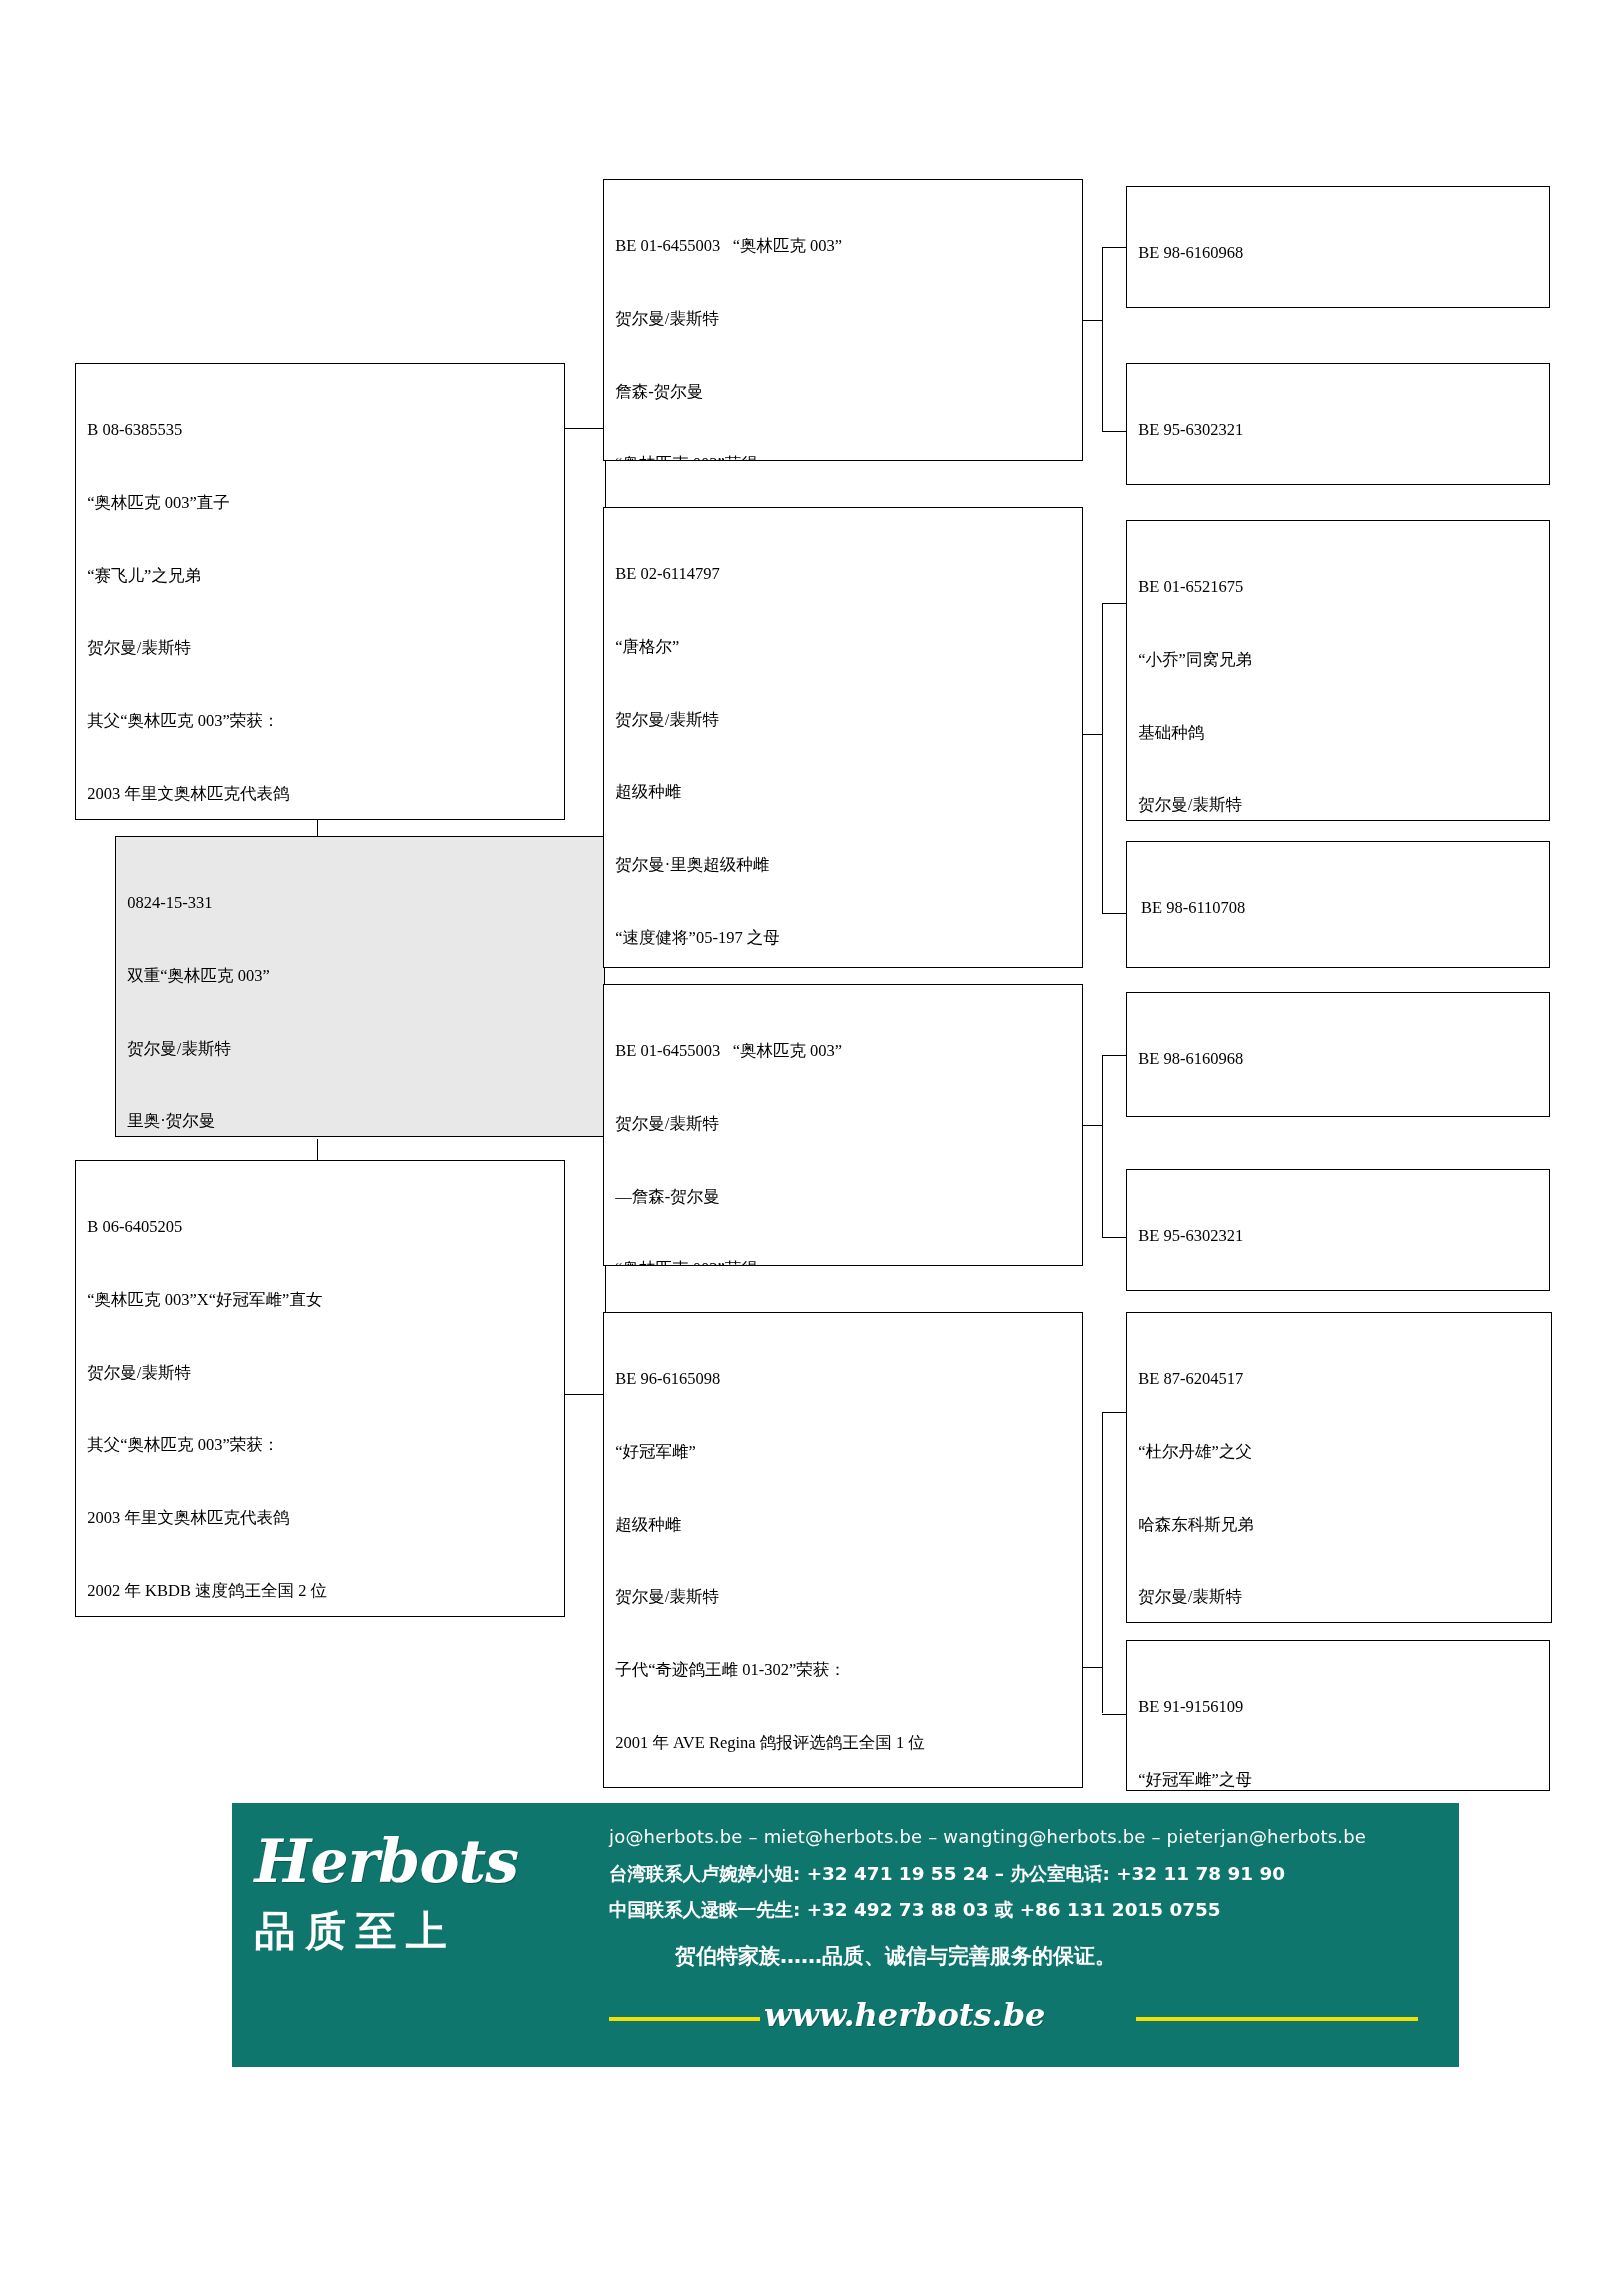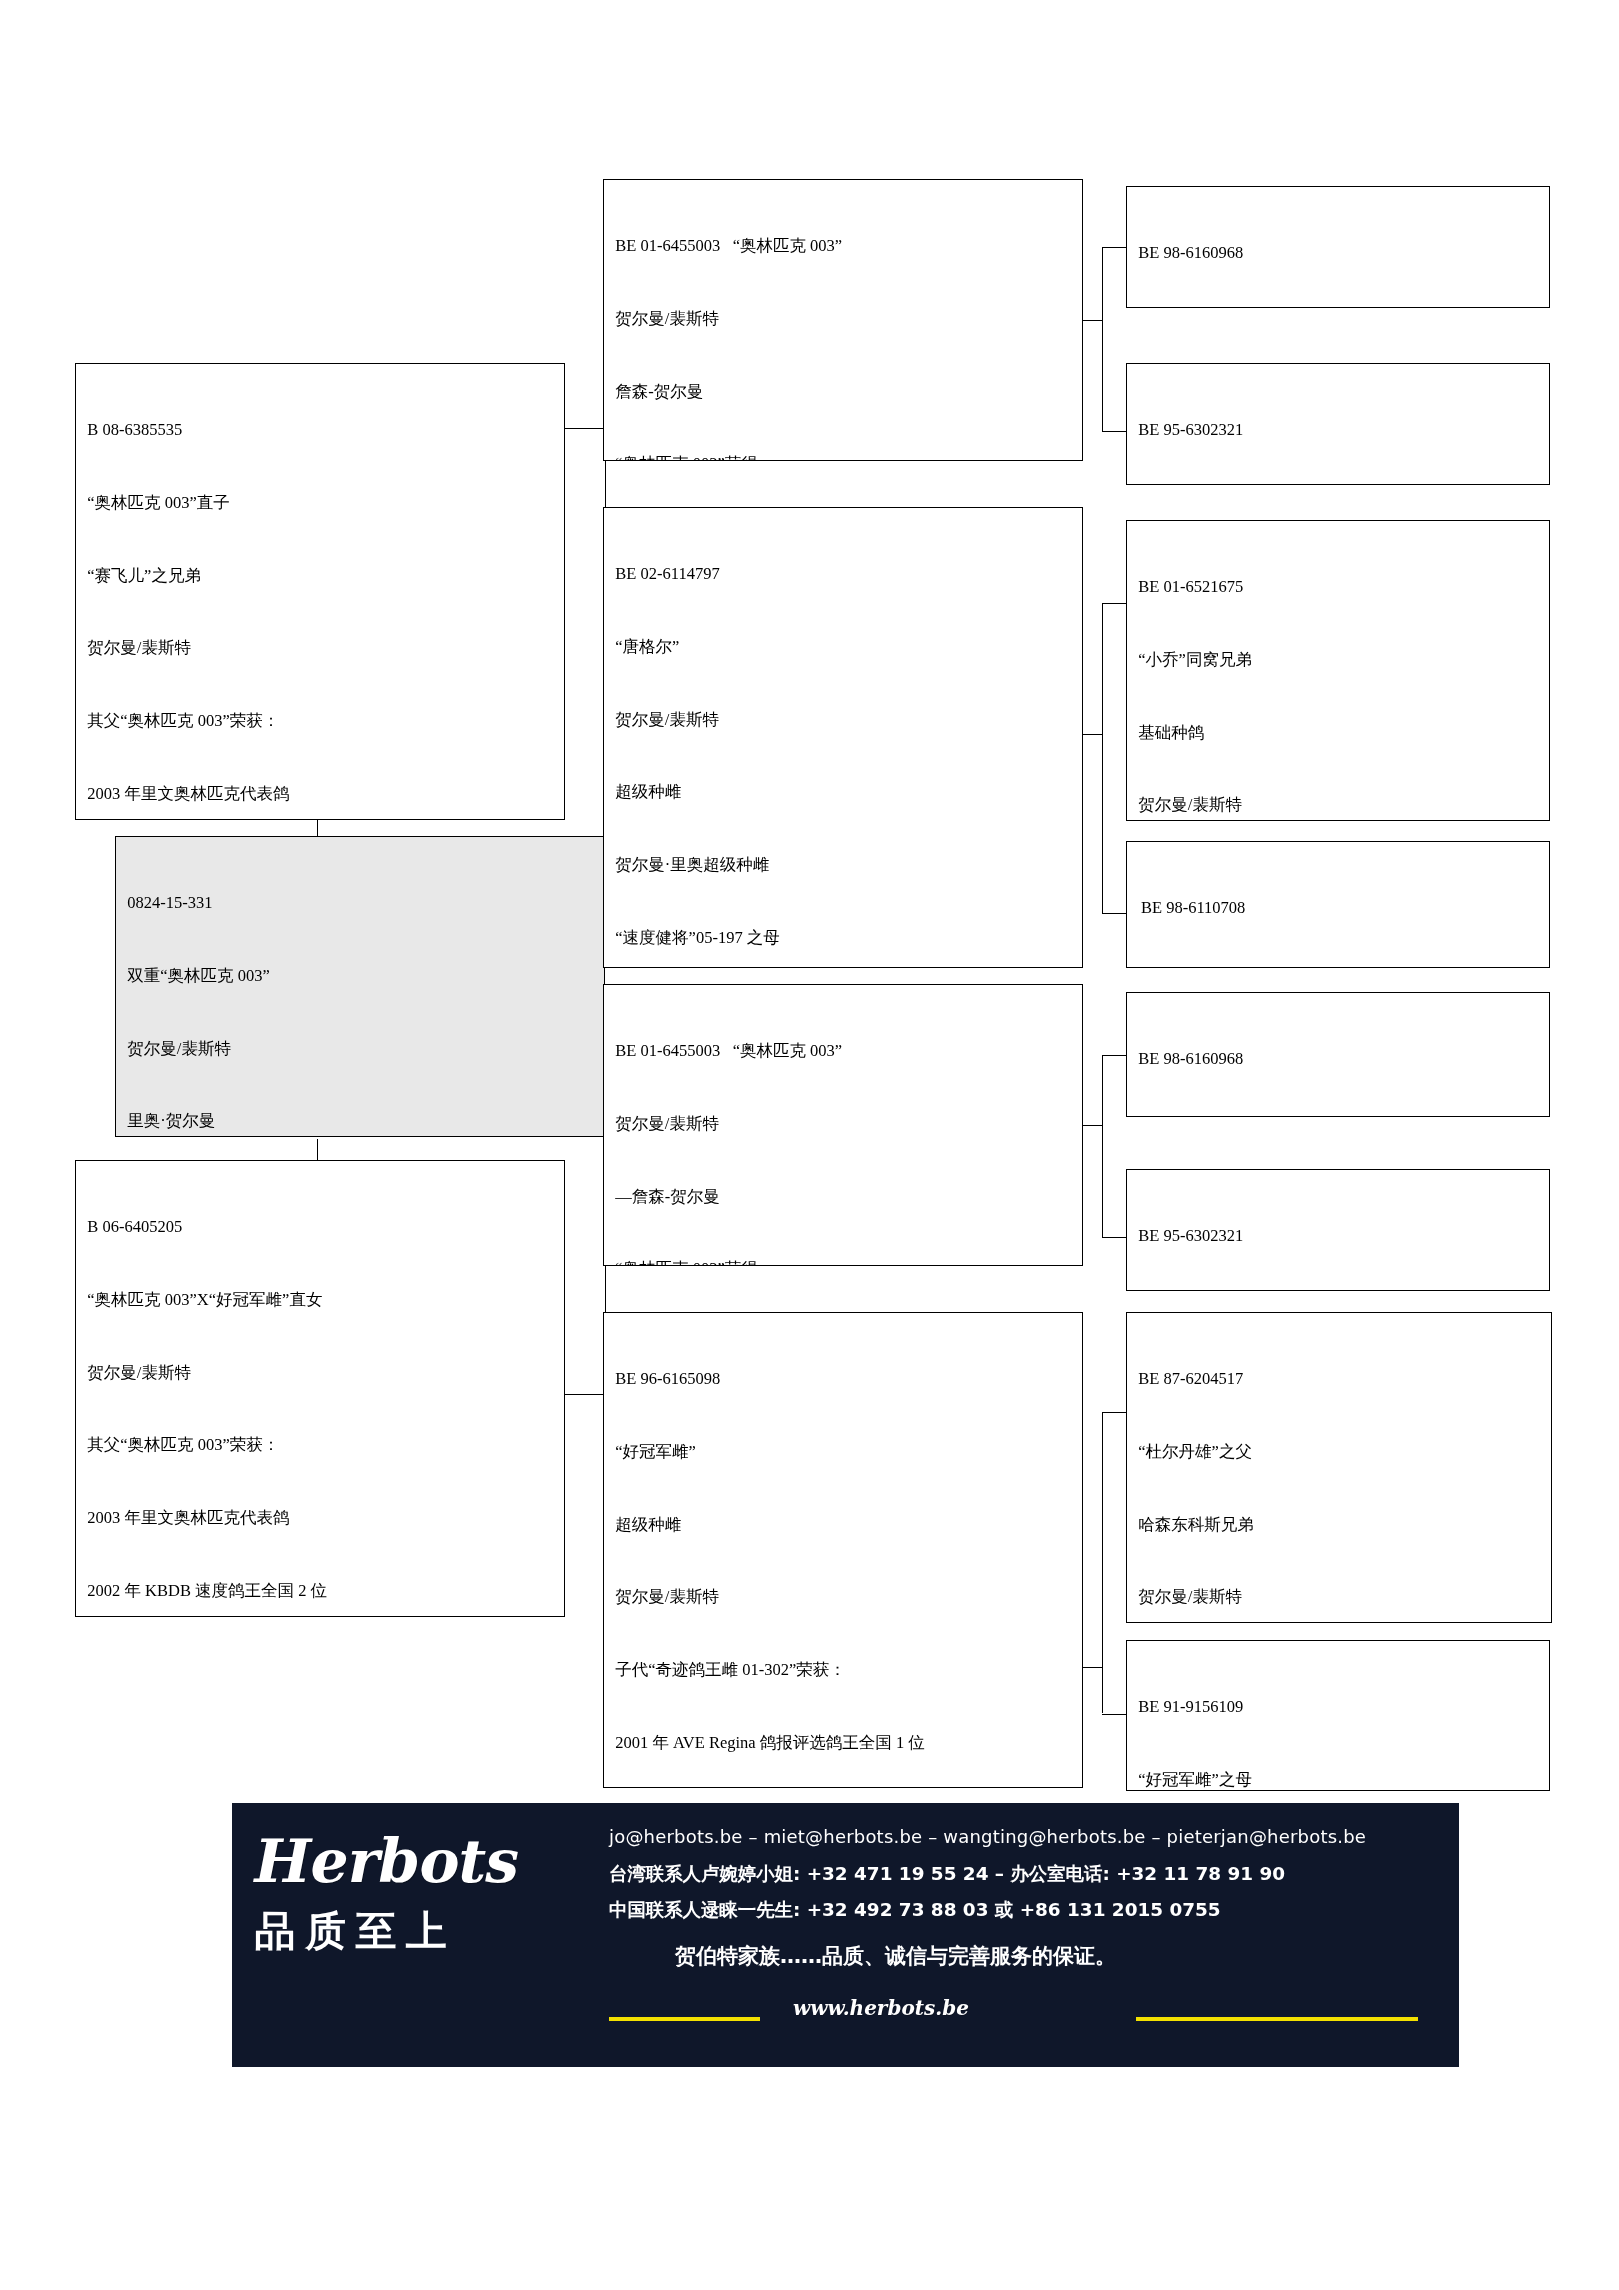"Herbots" .banner { background: #0f172a -> #0f766e }
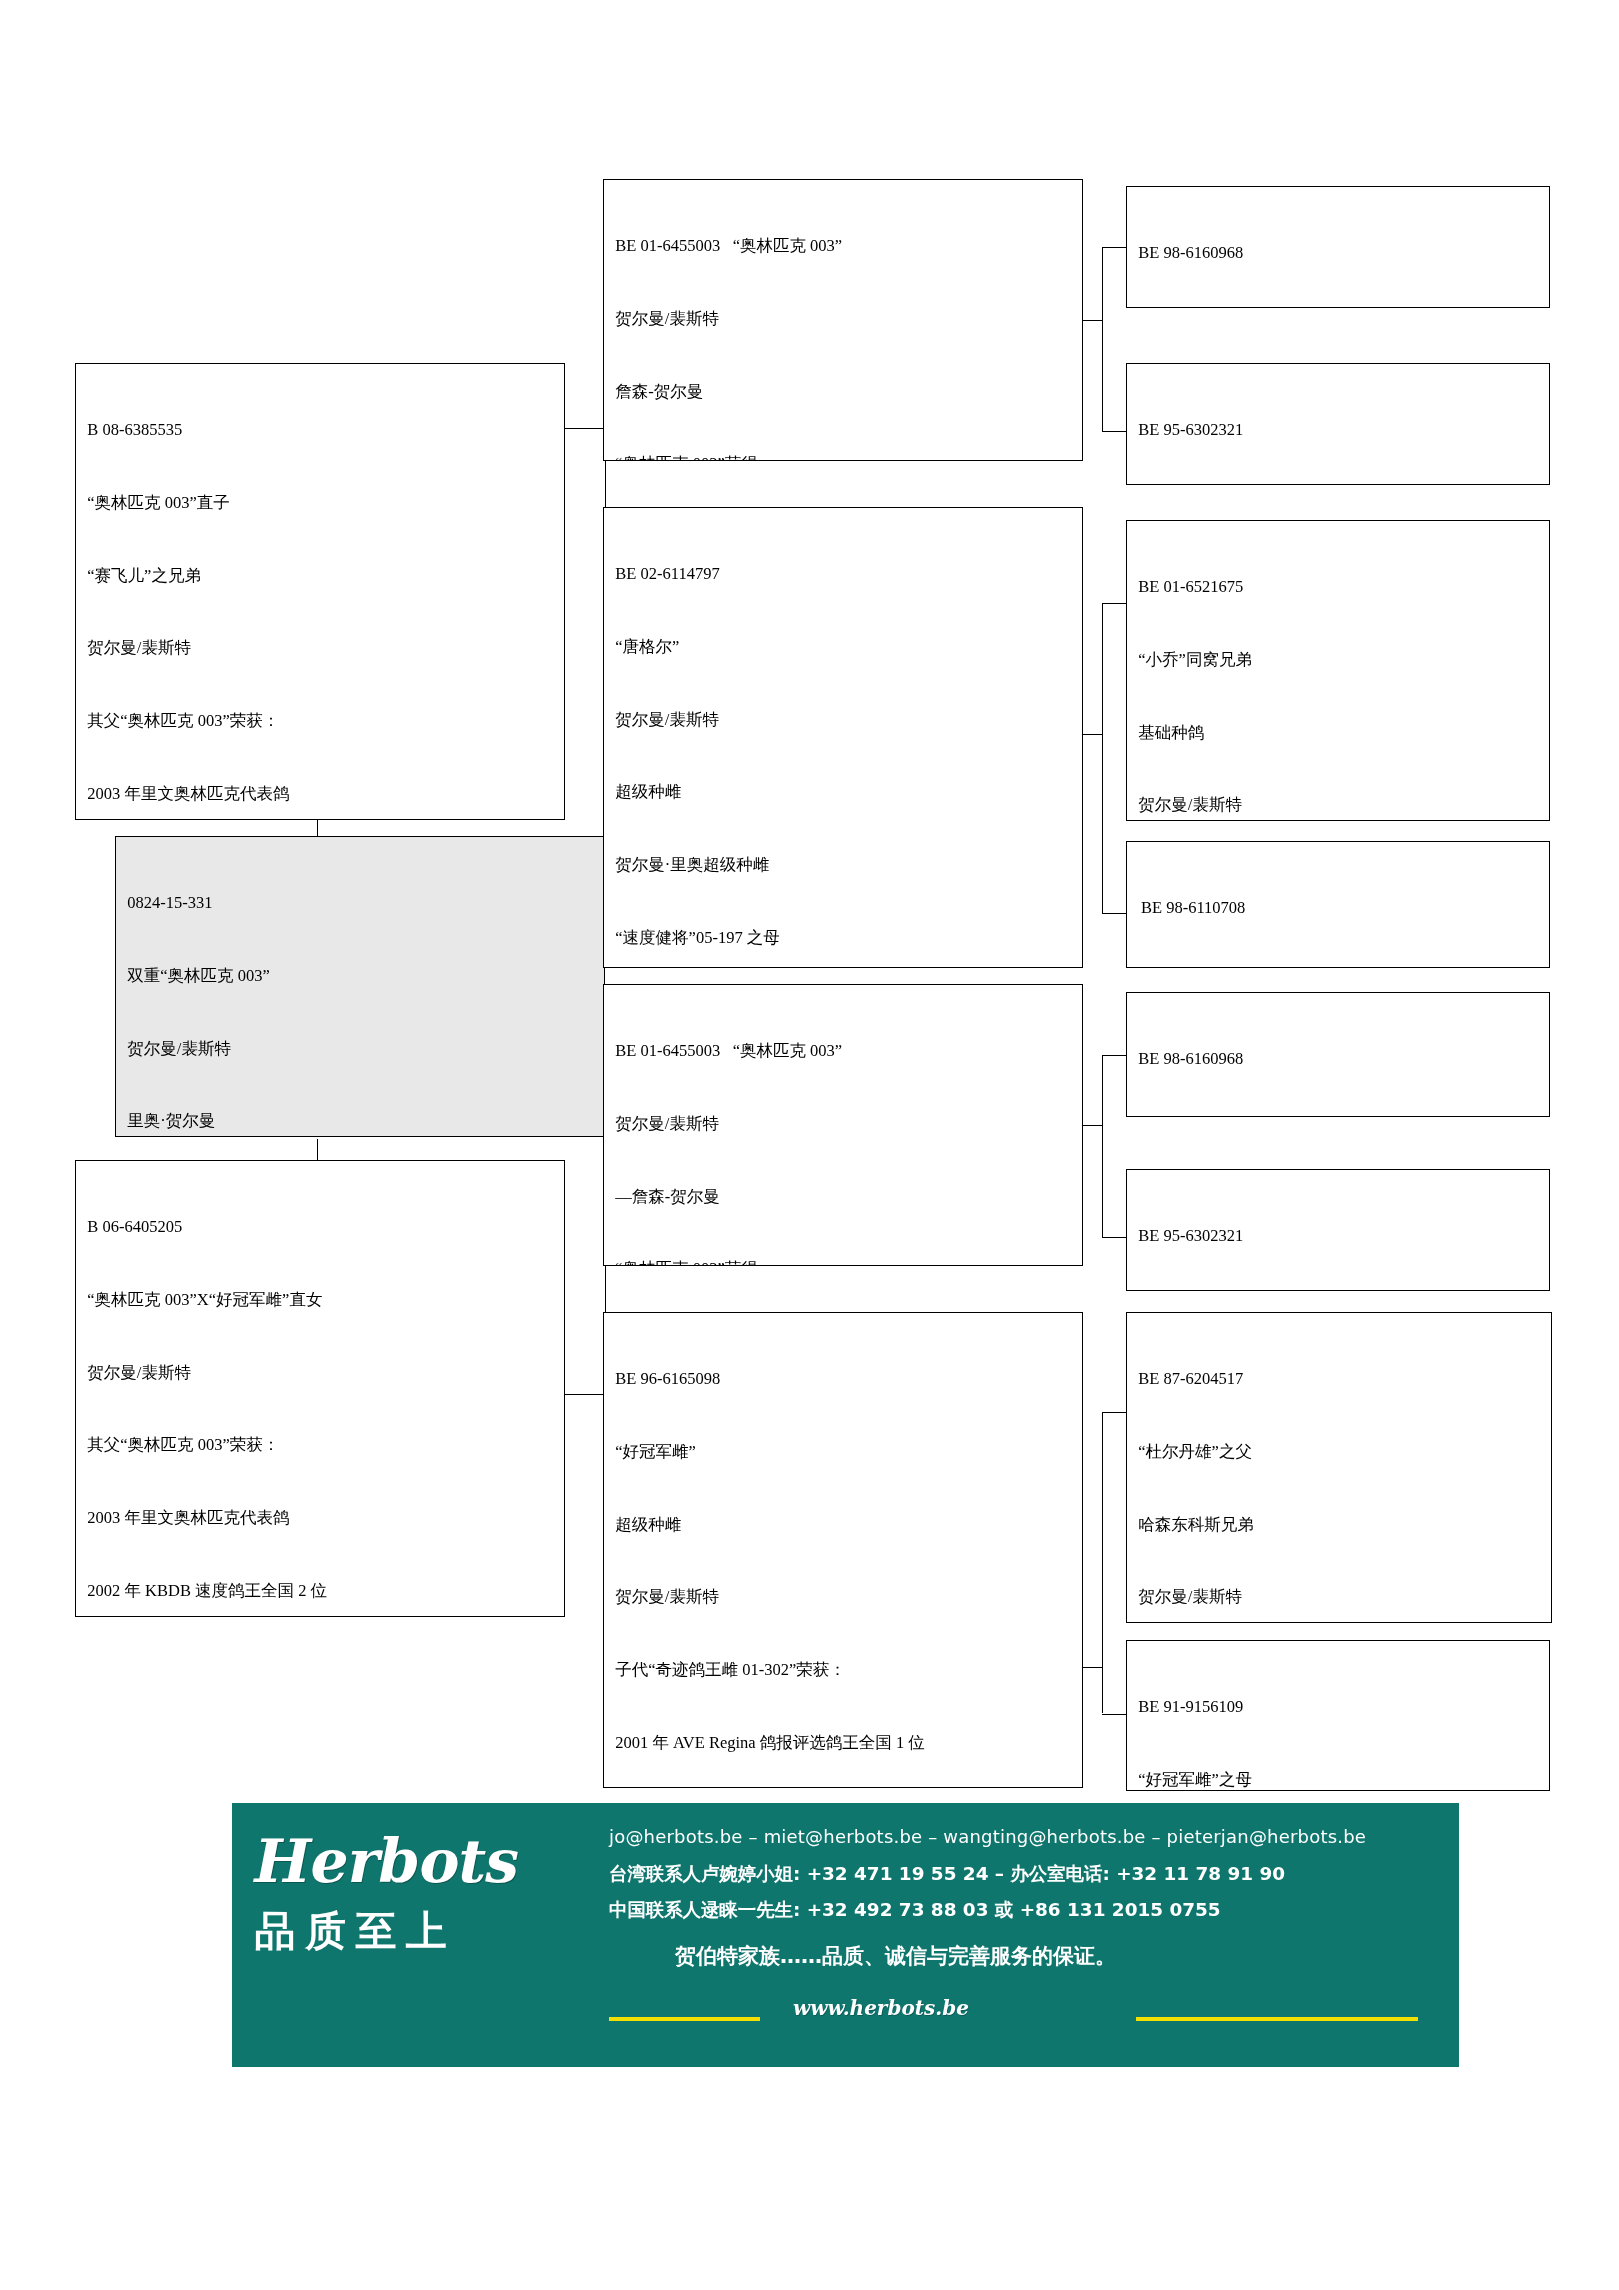"www.herbots.be" .banner .urlbar .u { font-size: 20px -> 32px; left: 184px -> 155px }
